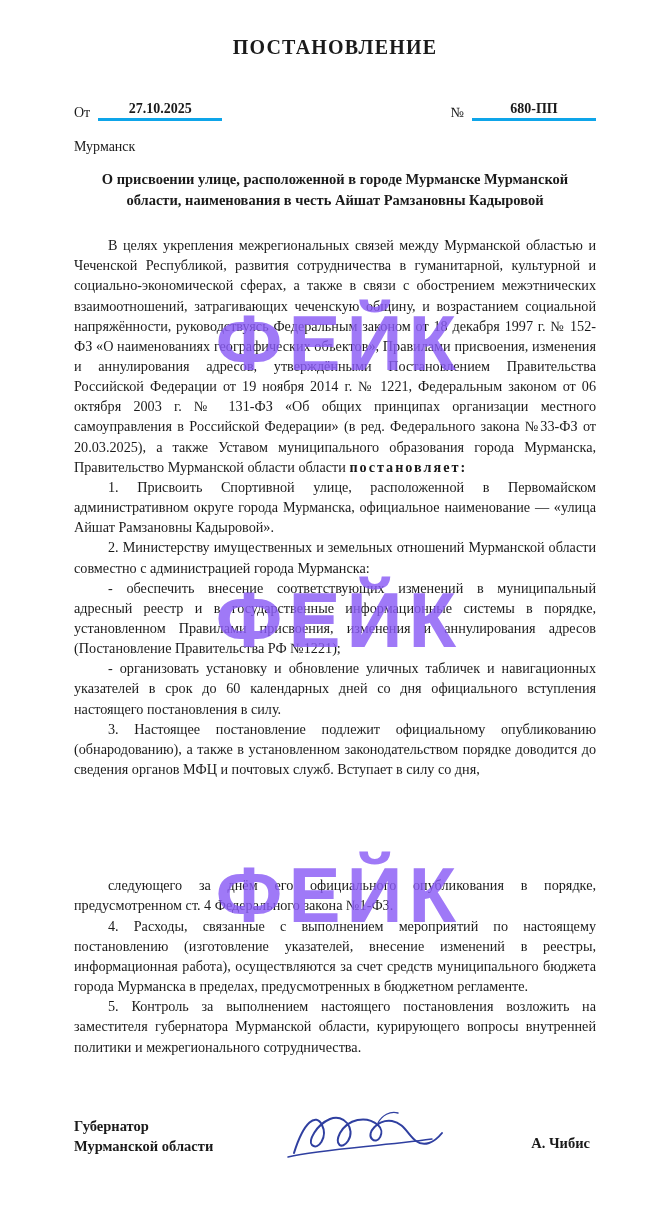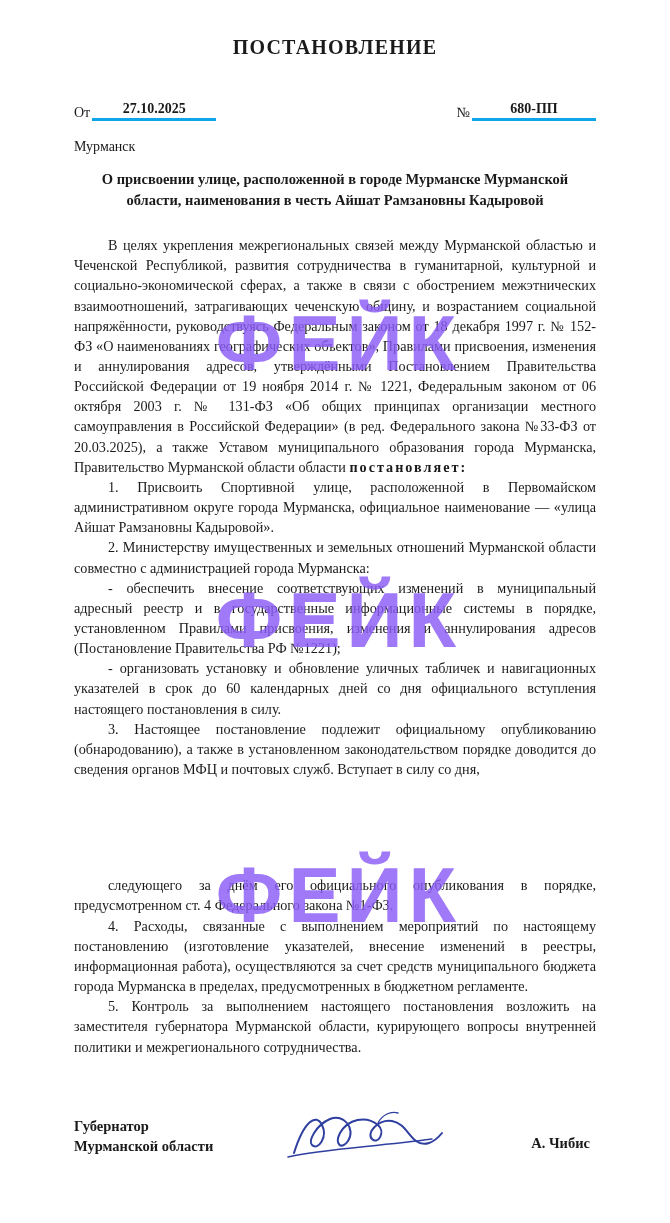"От" .meta-left, .meta-right { gap: 2px -> 8px }
